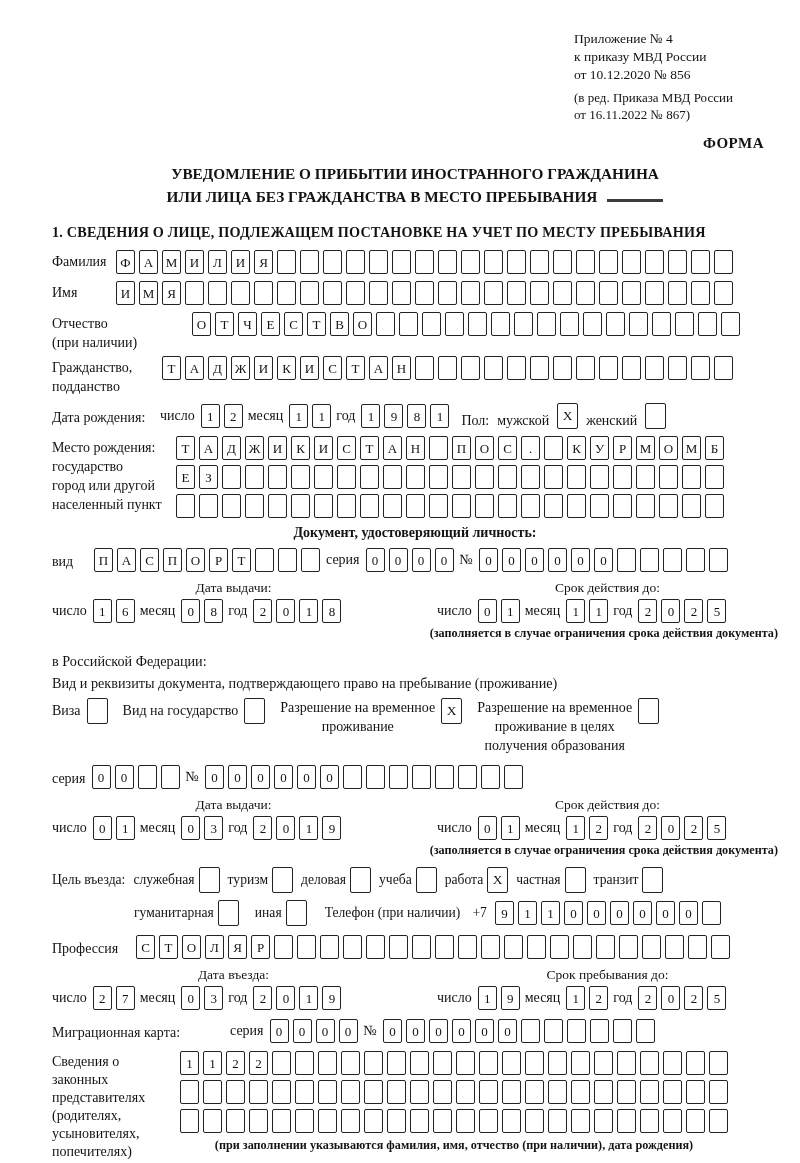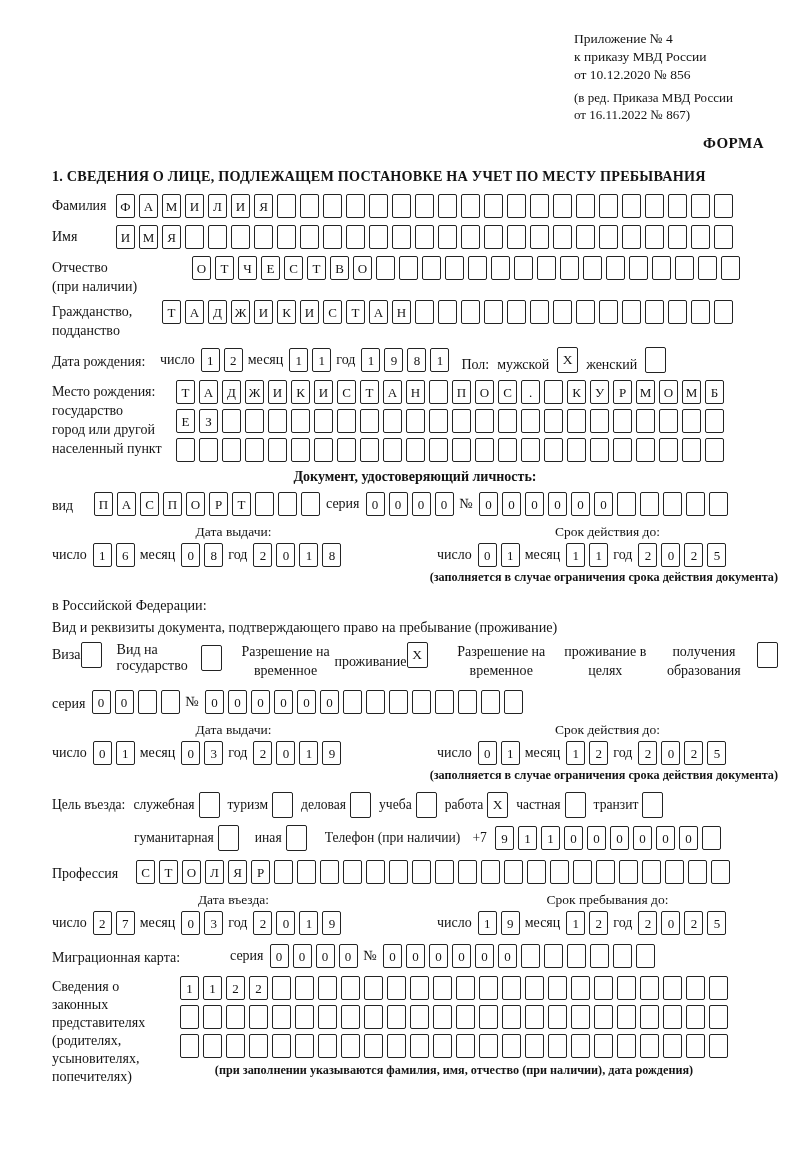"УВЕДОМЛЕНИЕ О ПРИБЫТИИ ИНОСТРАННОГО" div.title { html: none -> <div> <div>УВЕДОМЛЕНИЕ О ПРИБЫТИИ ИНОСТРАННОГО ГРАЖДАНИНА</div> <div> <span>ИЛИ ЛИЦА БЕЗ ГРАЖДАНСТВА В МЕСТО ПРЕБЫВАНИЯ</span><span></span> </div> </div> }
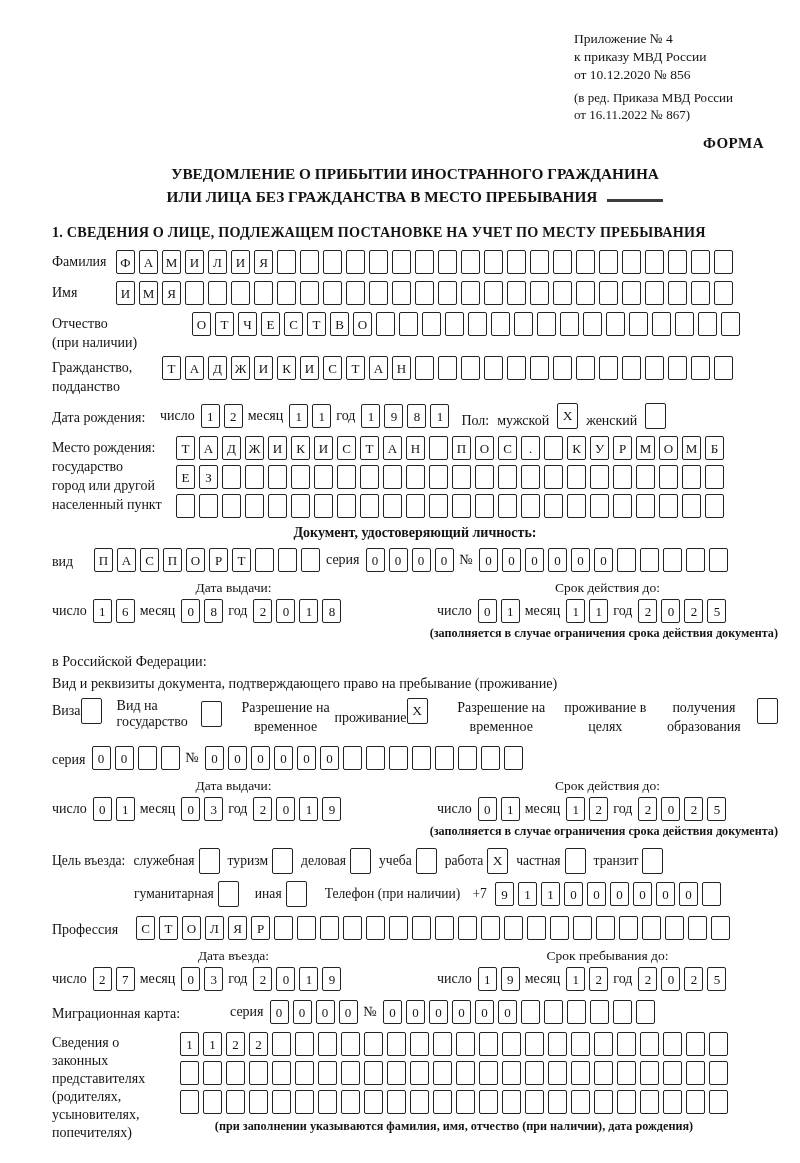"Виза" .opt { gap: 0 -> 6px }
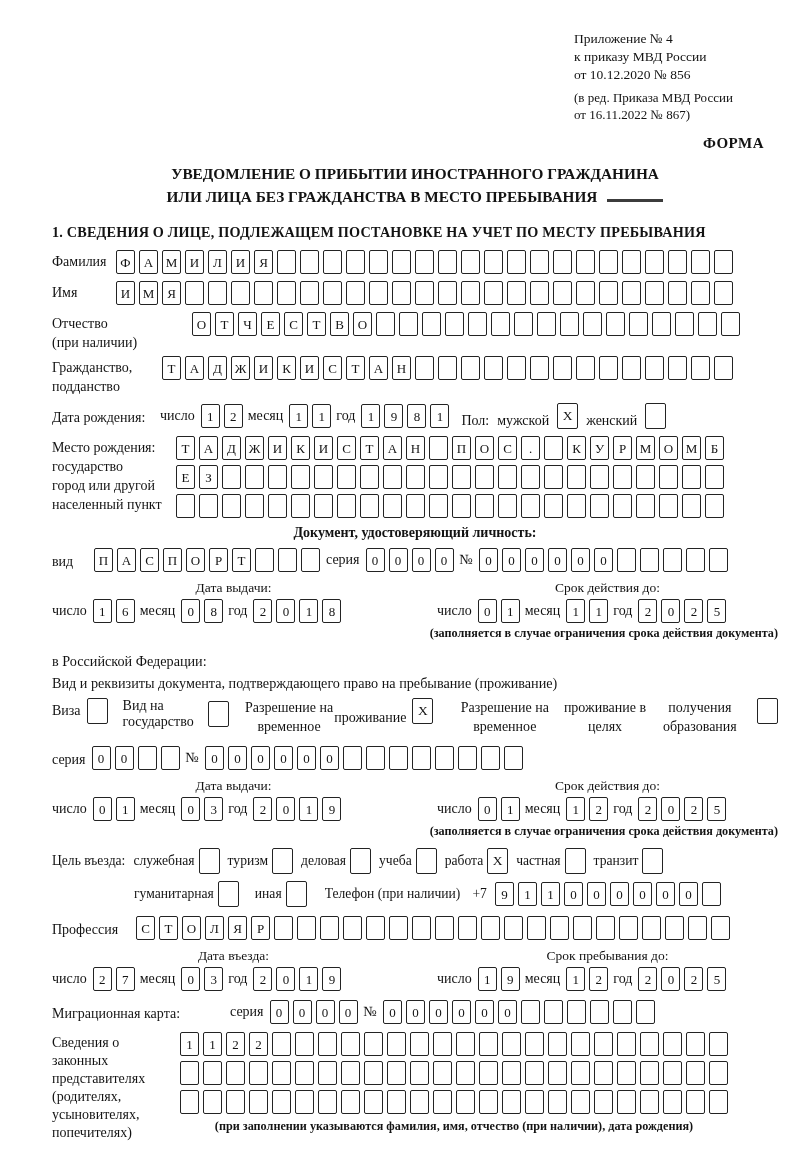"Разрешение на временное" .optlines { flex-direction: row -> column }
